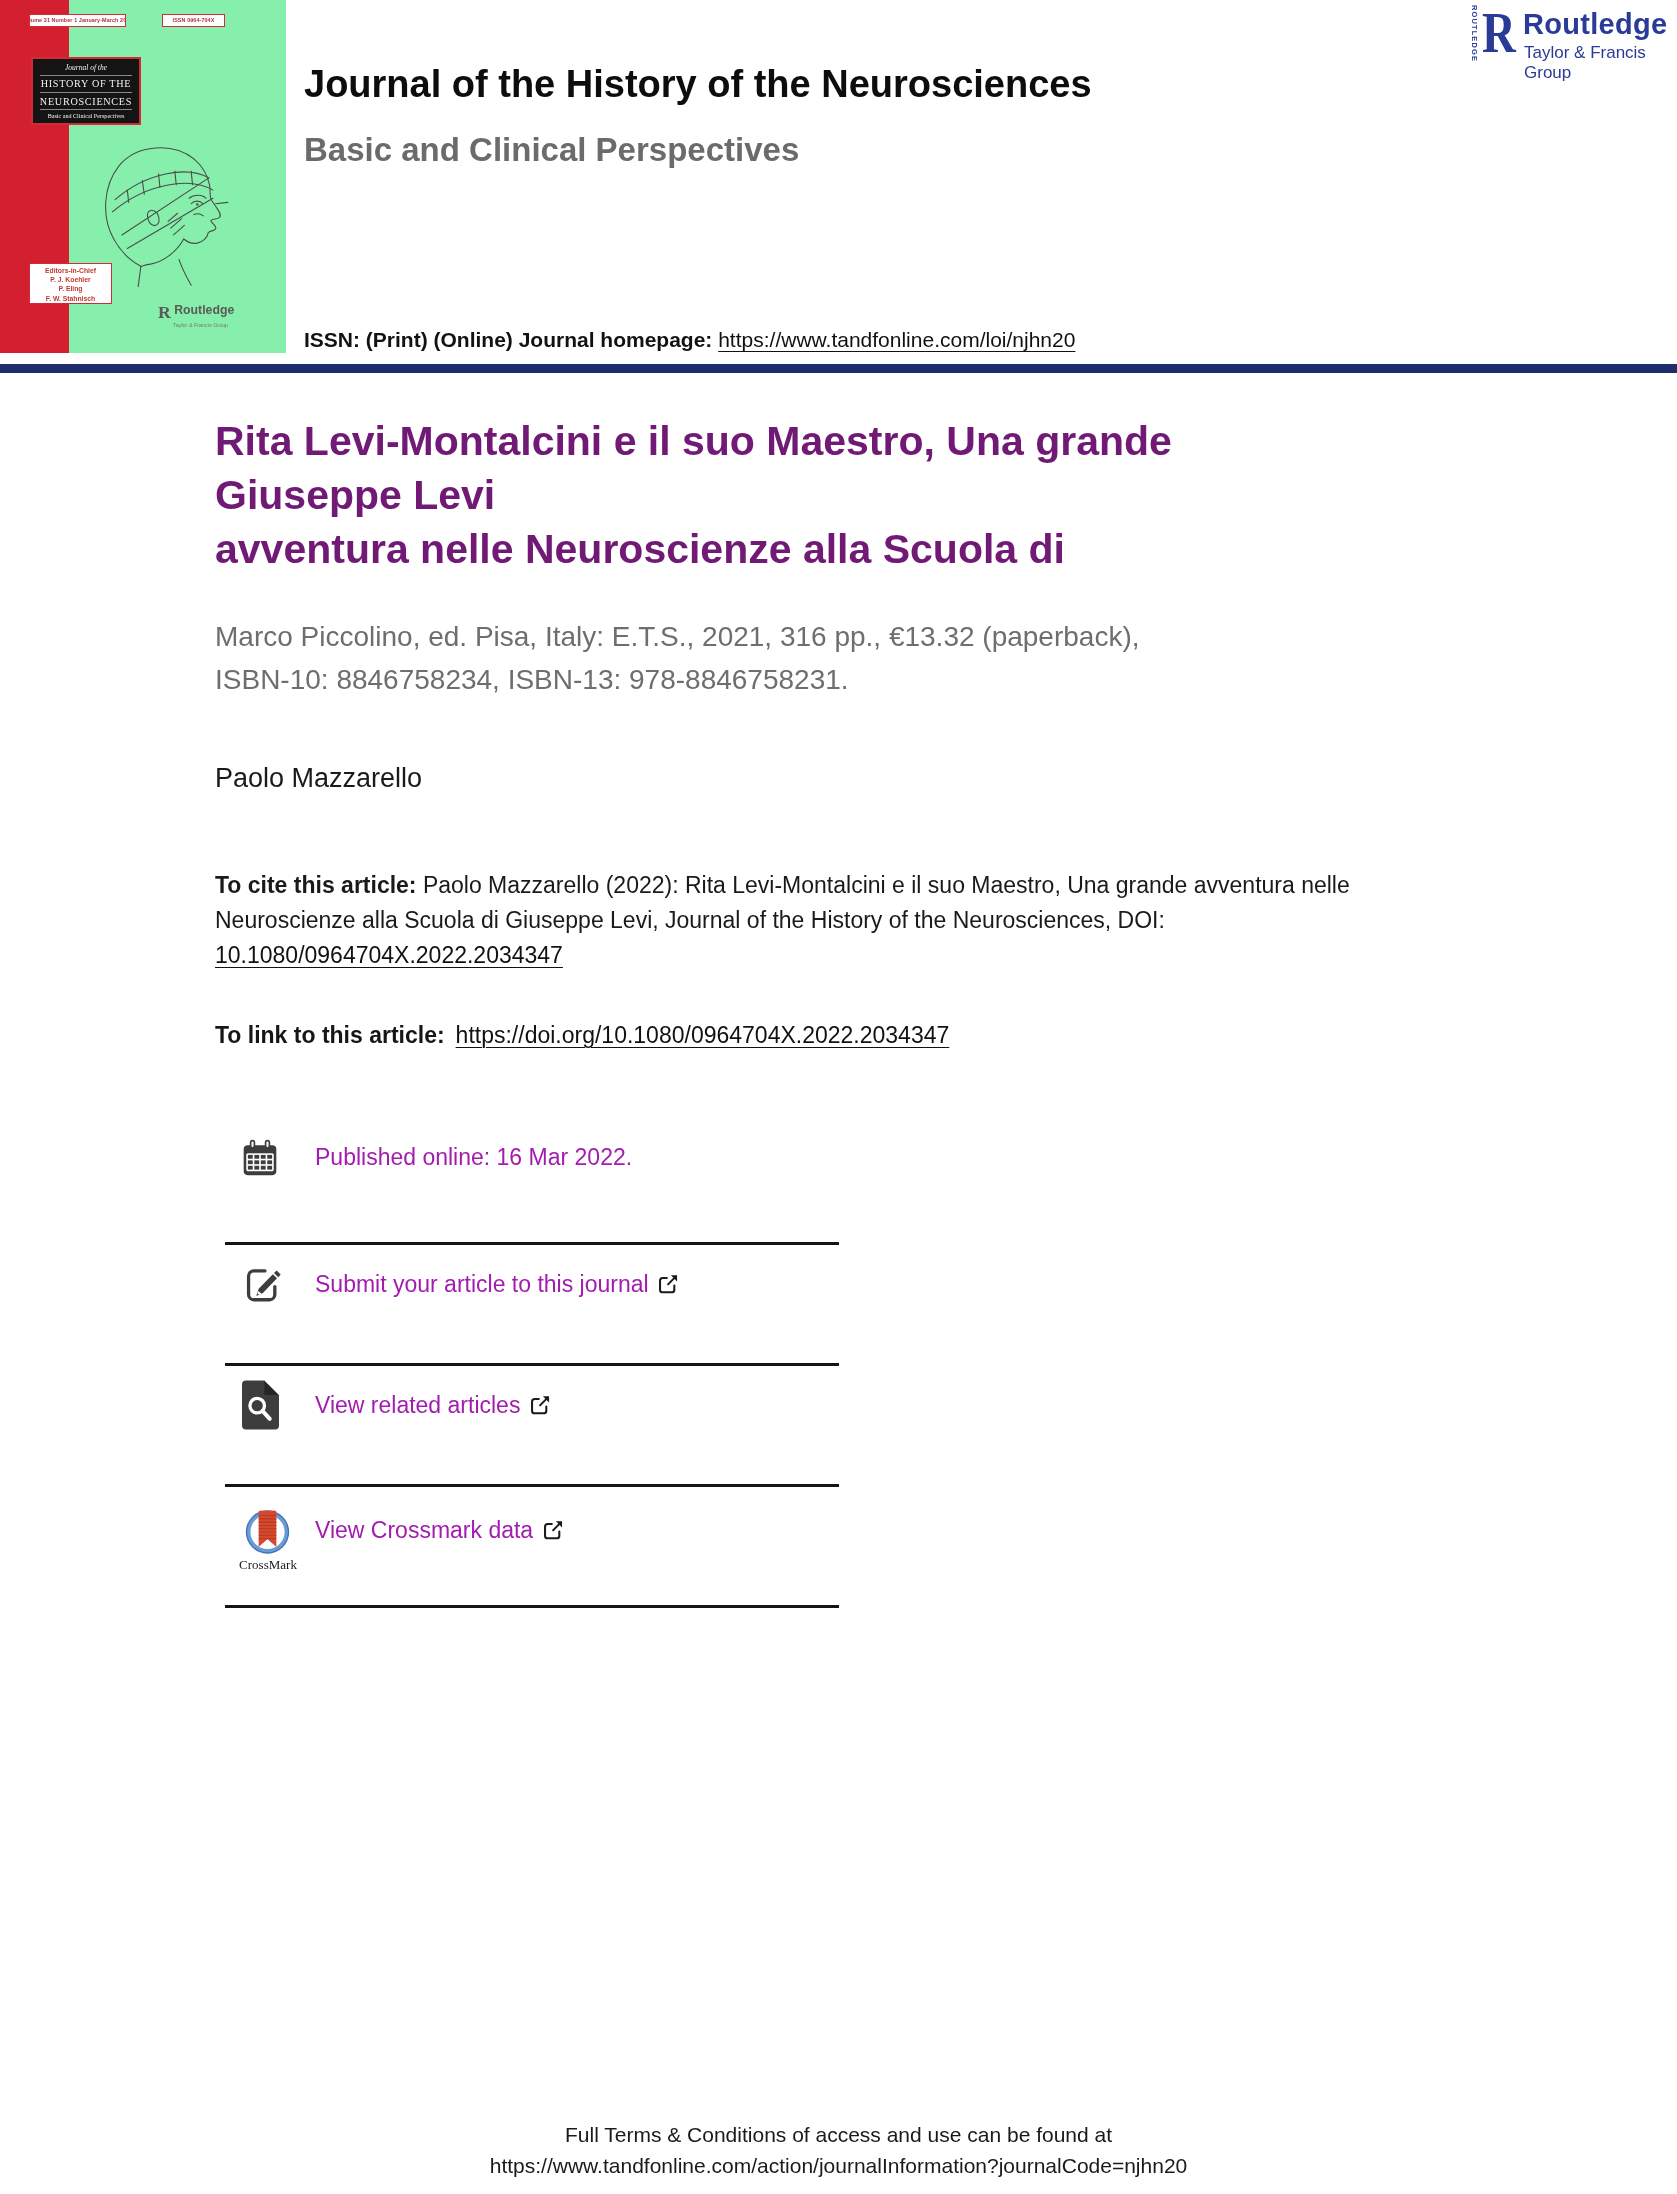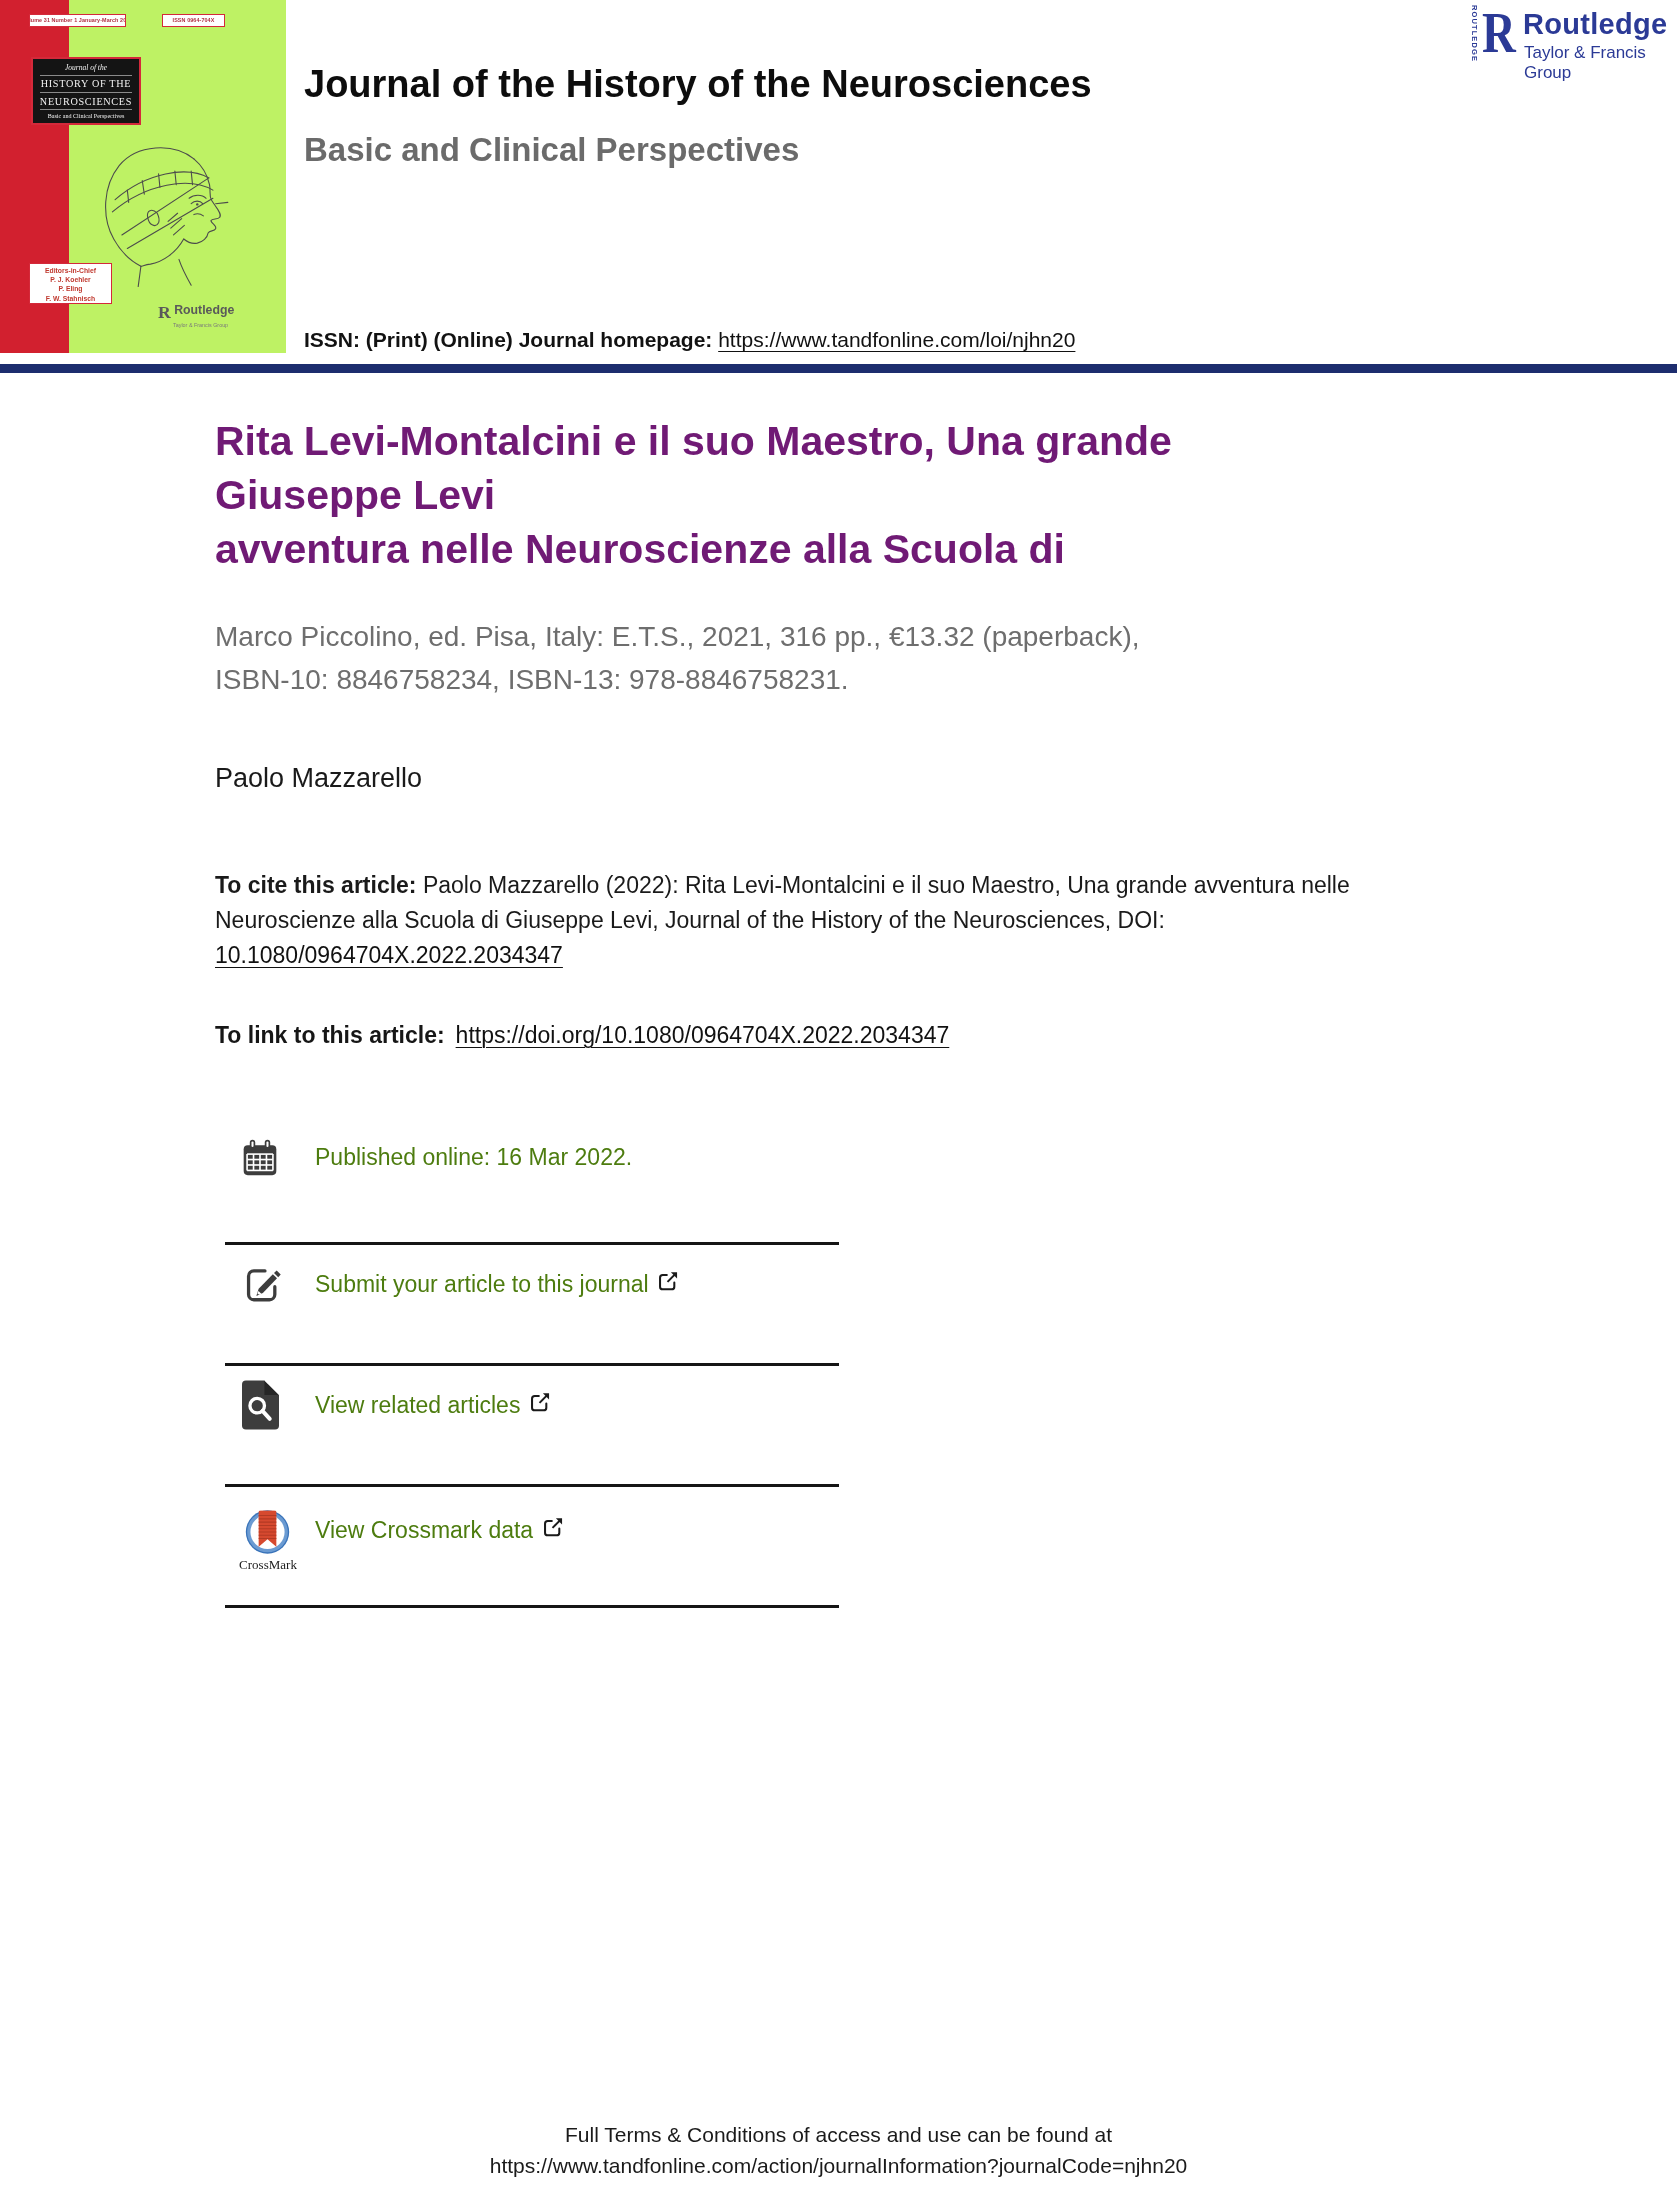"Journal of the" .cover { background: #bef264 -> #86efac }
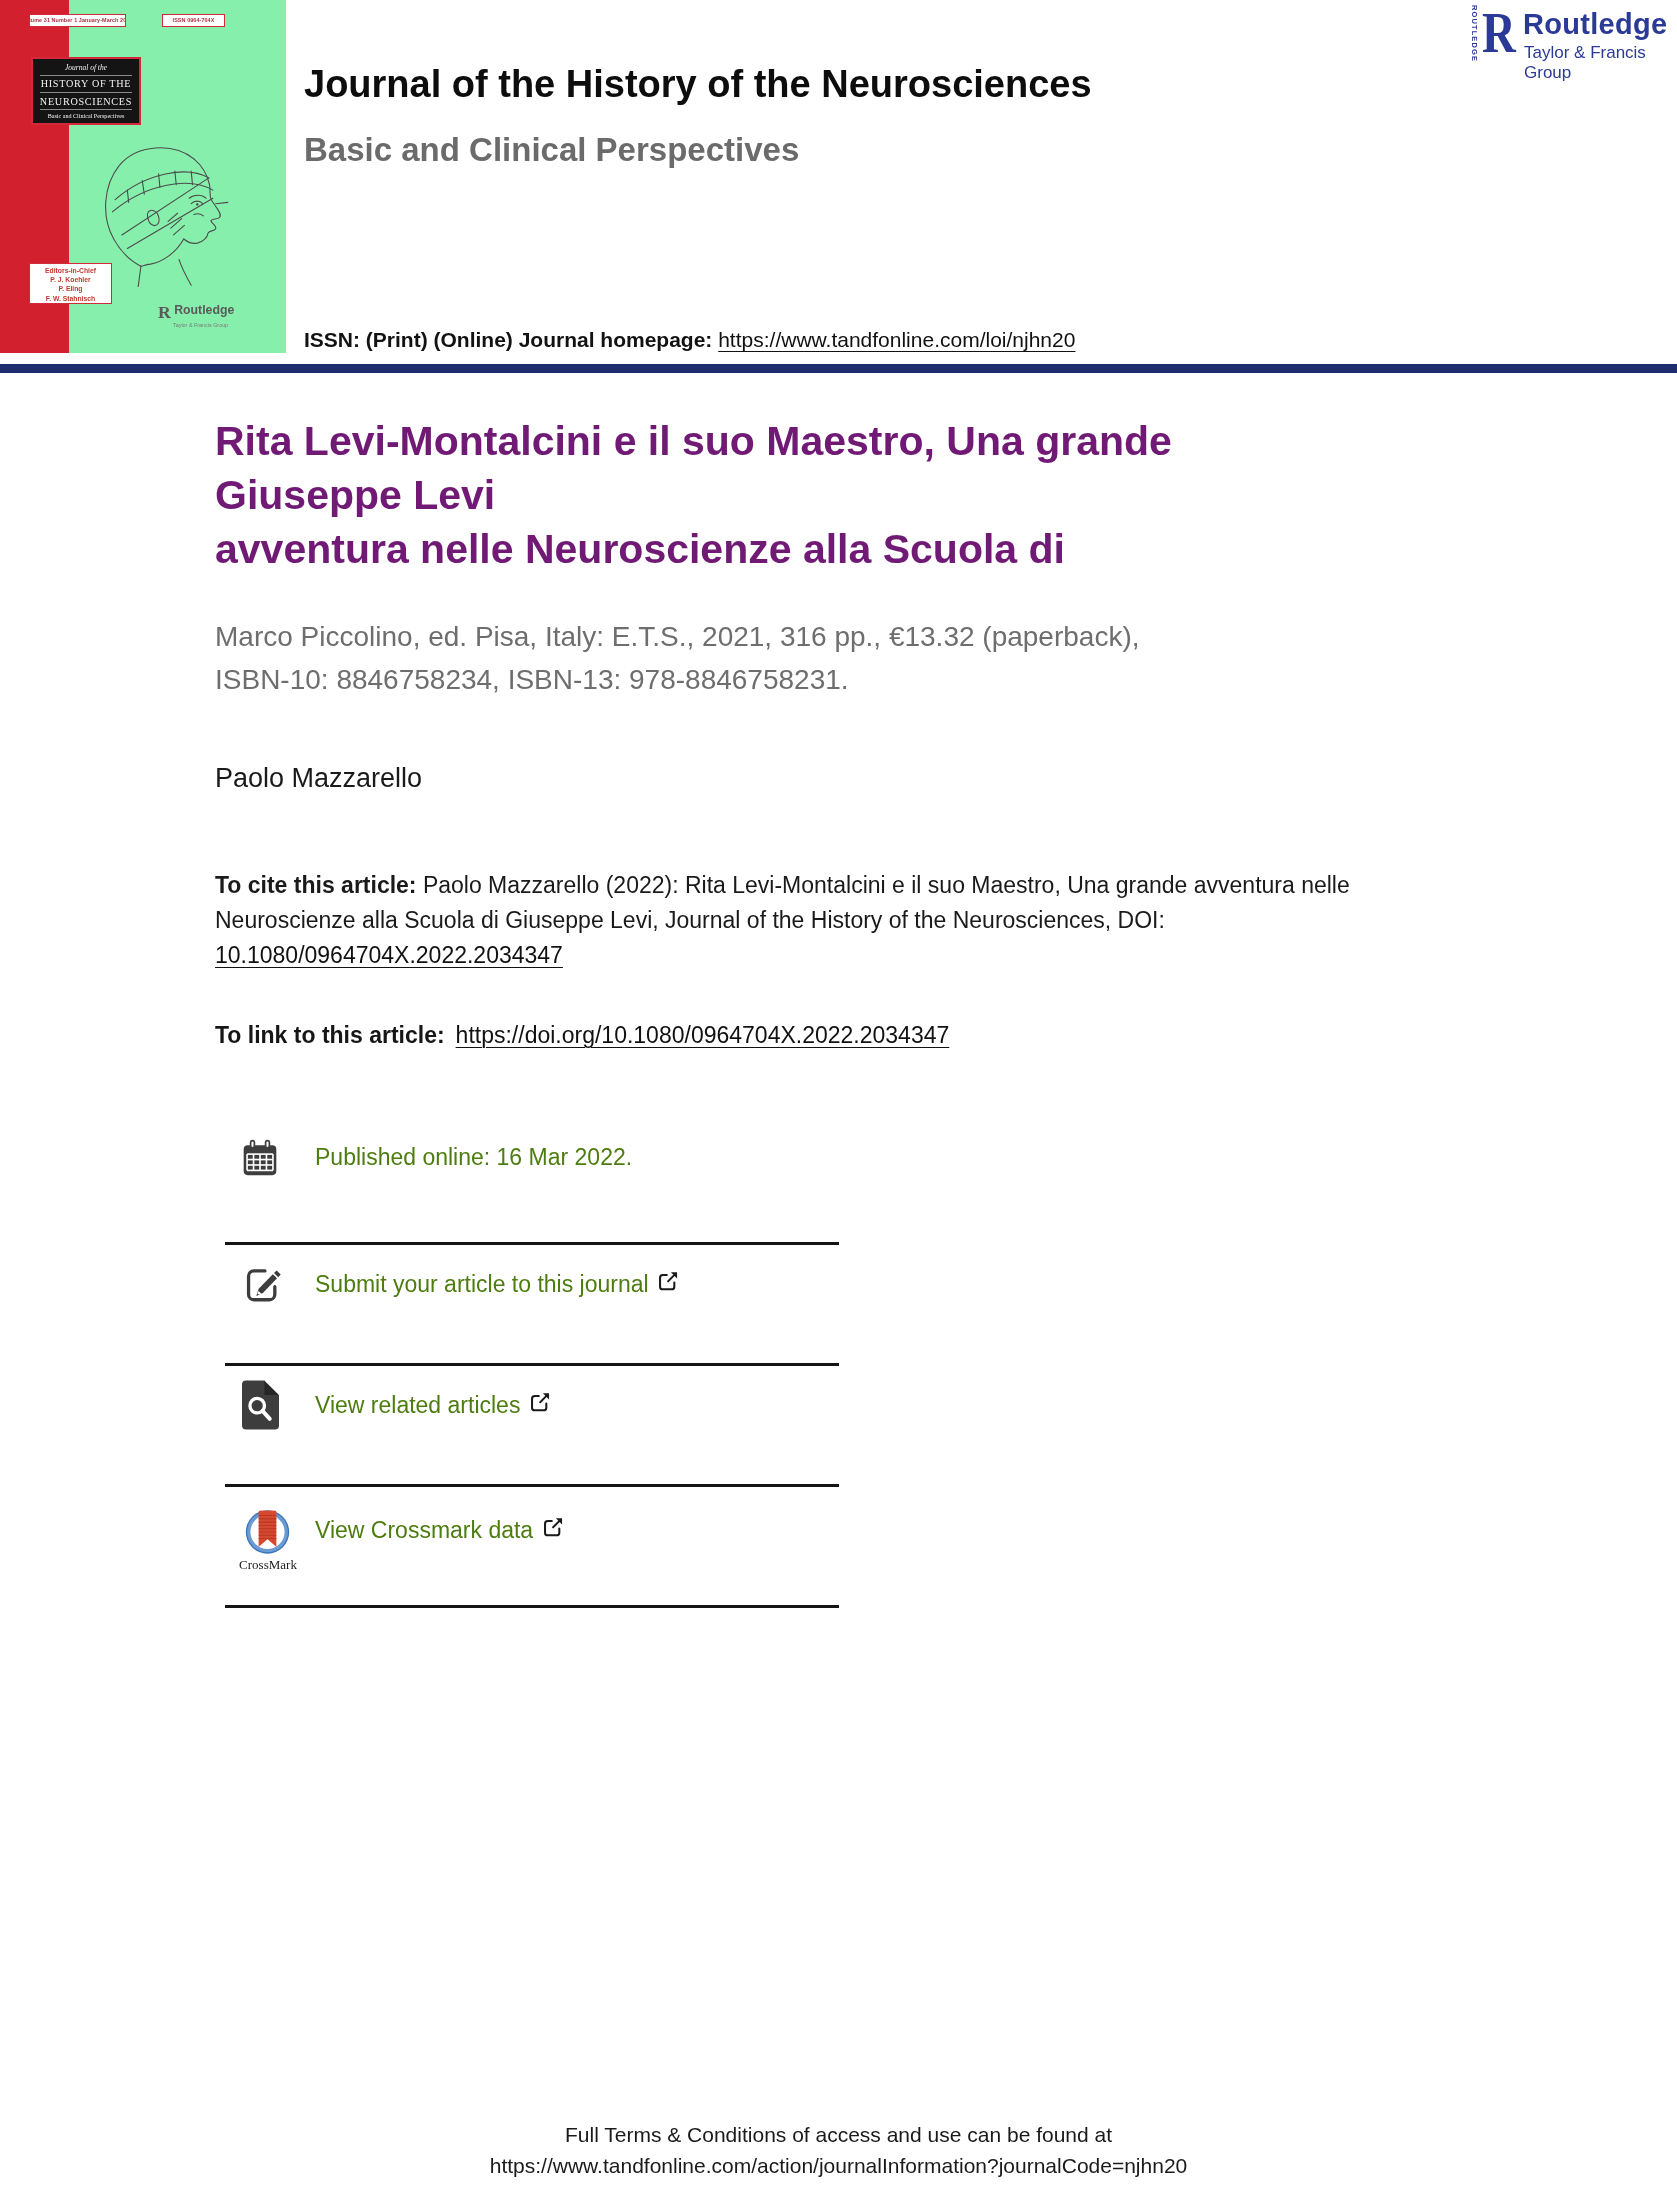"Published online: 16 Mar 2022." .row-label { align-items: flex-start -> center; color: #4d7c0f -> #a21caf }
